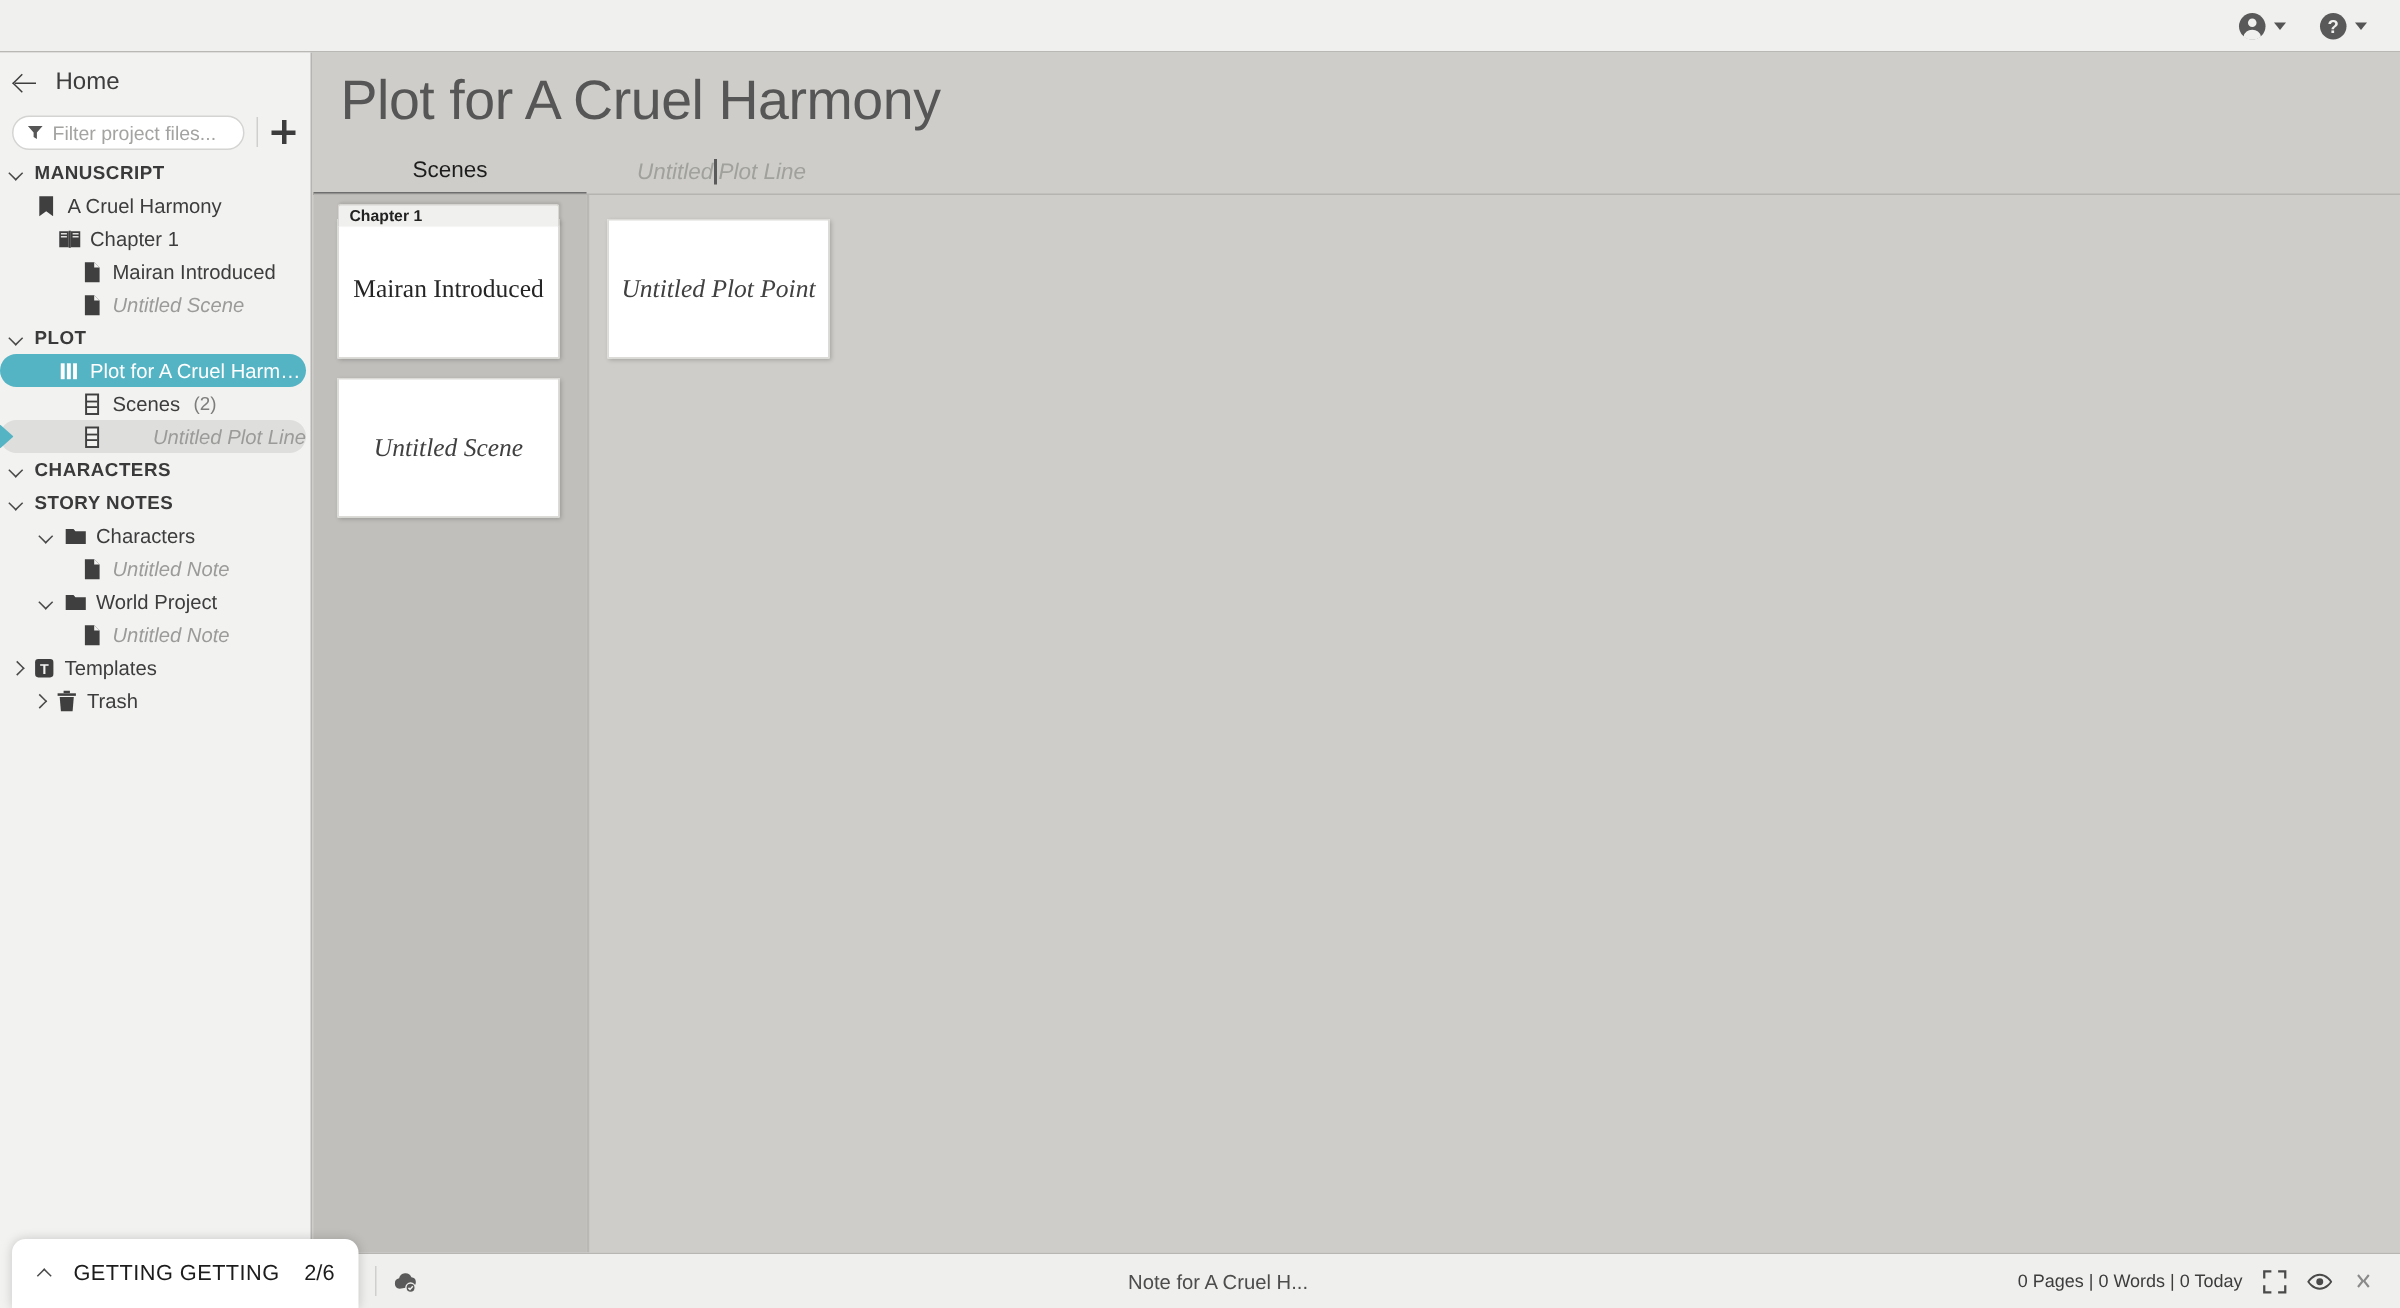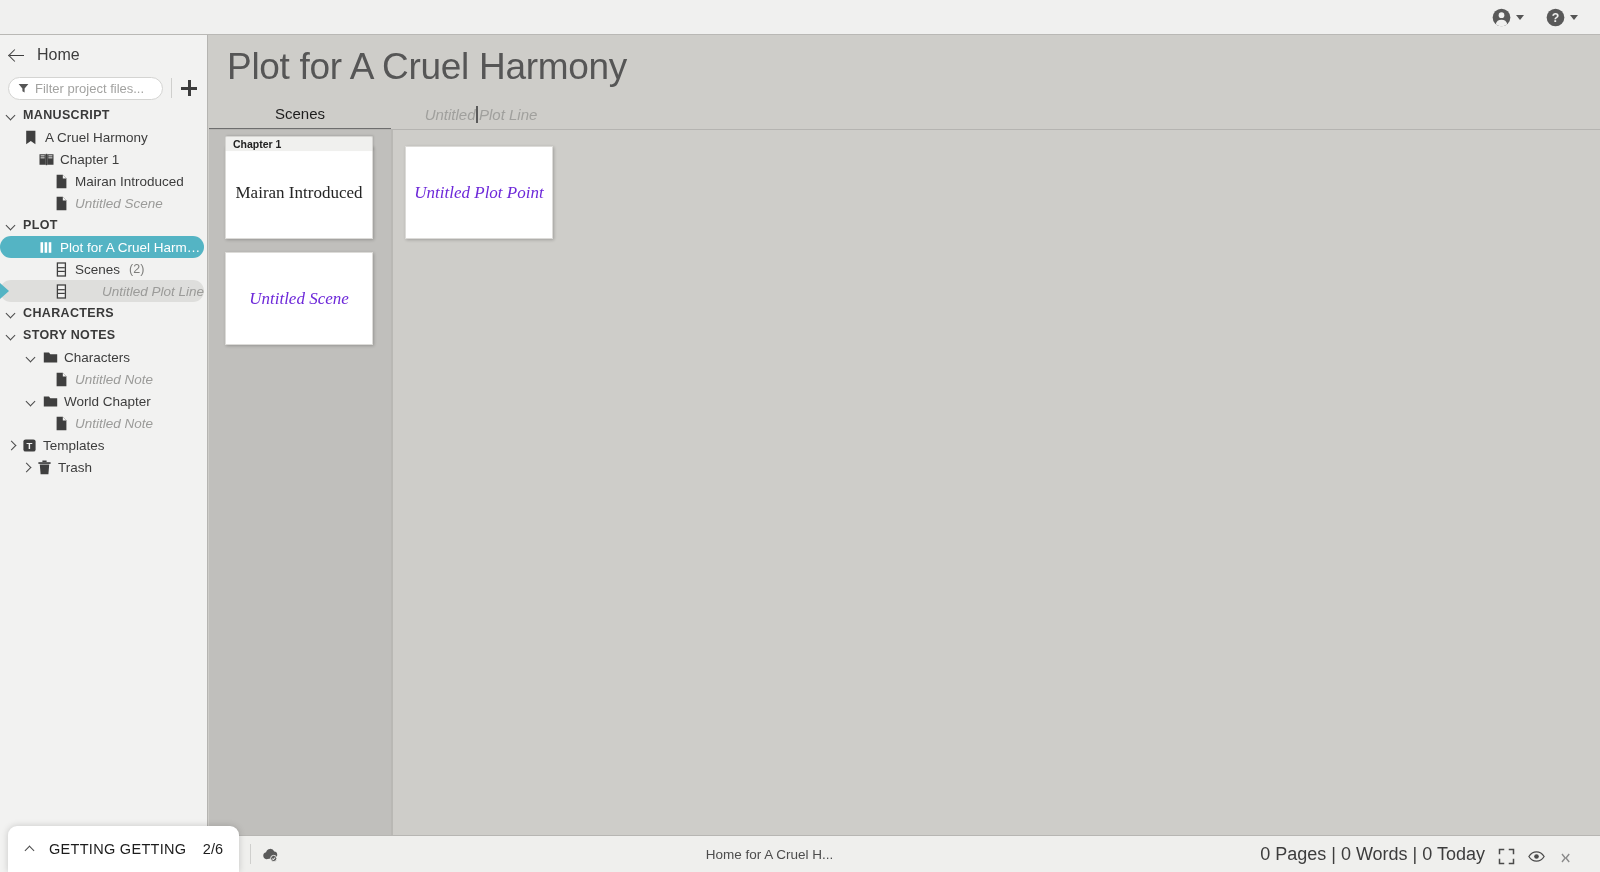"Untitled Plot Point" .card.placeholder { color: #6d28d9 -> #404040 }
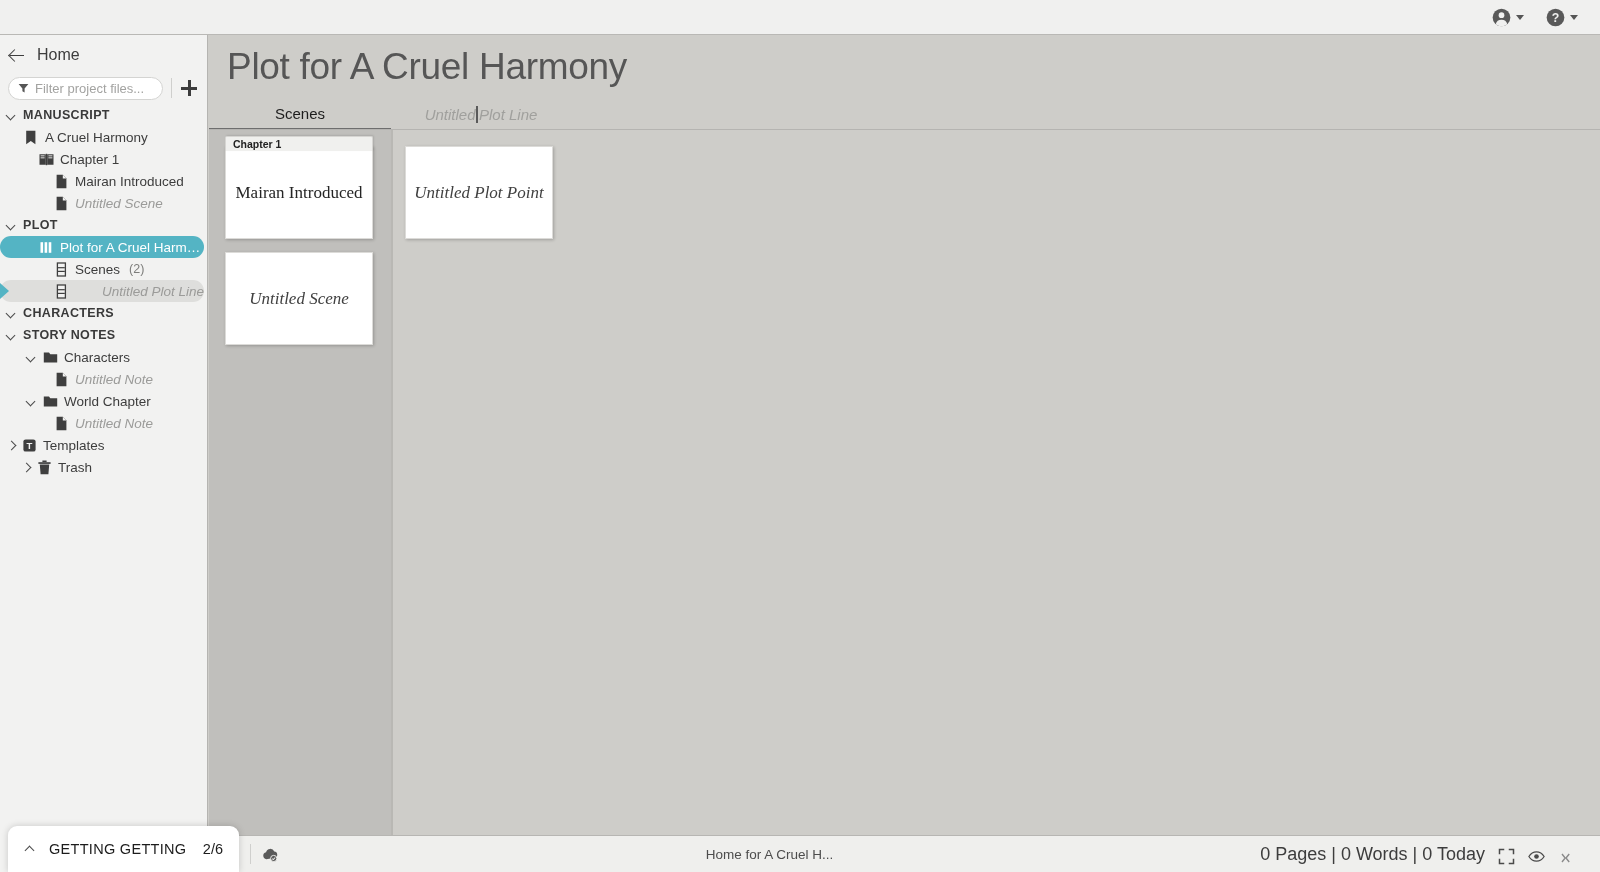"World Chapter" span.ttext { text: Chapter -> Project }
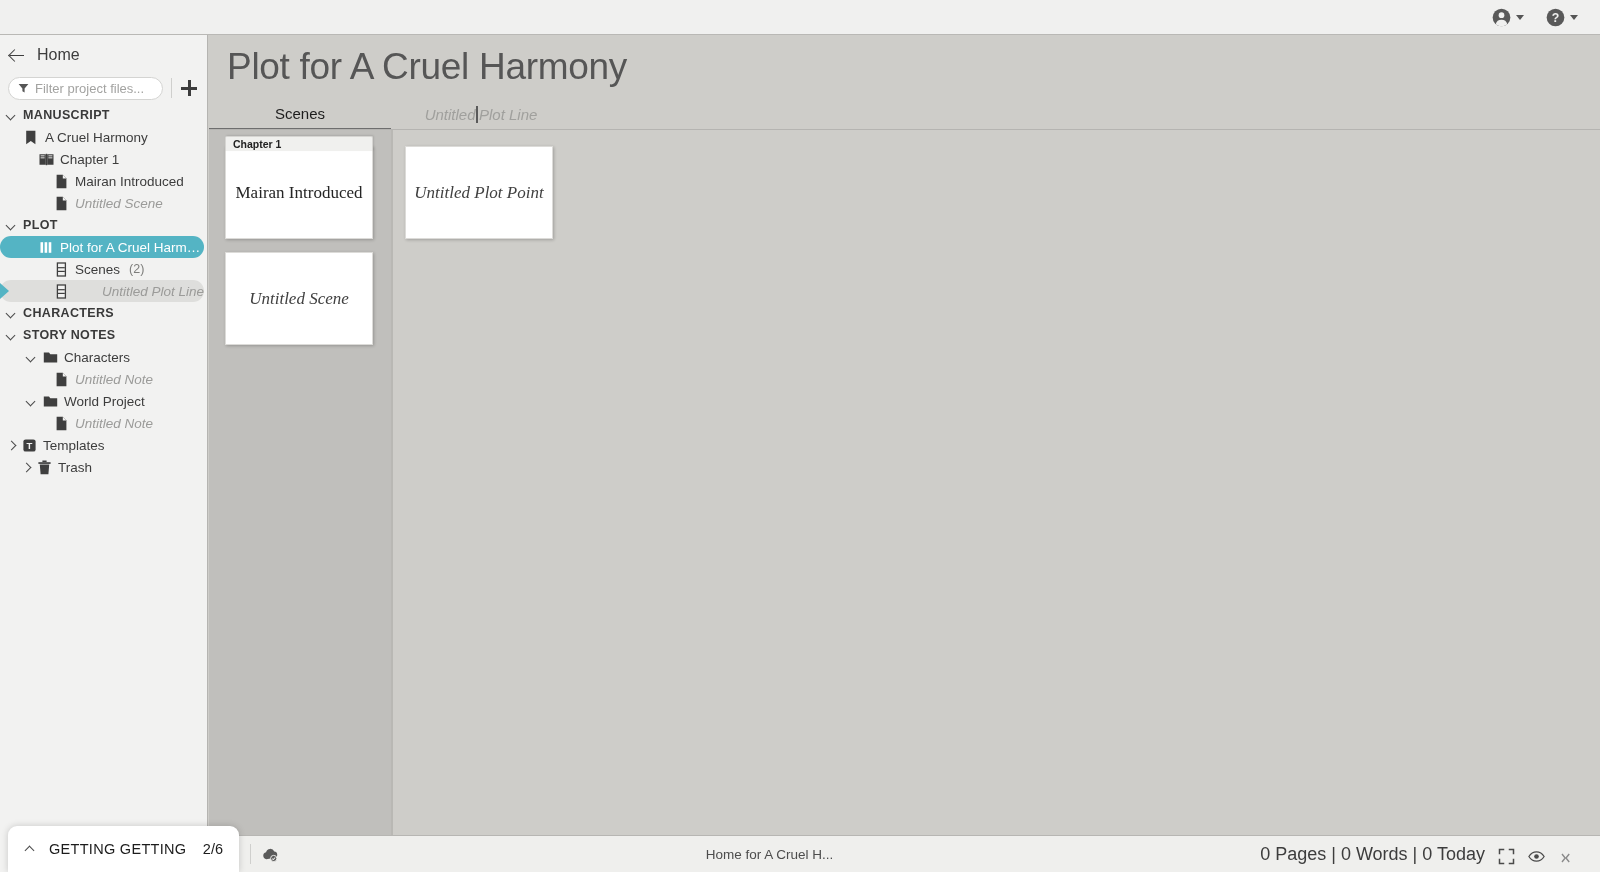"Home for A Cruel H..." div { text: Home -> Note }
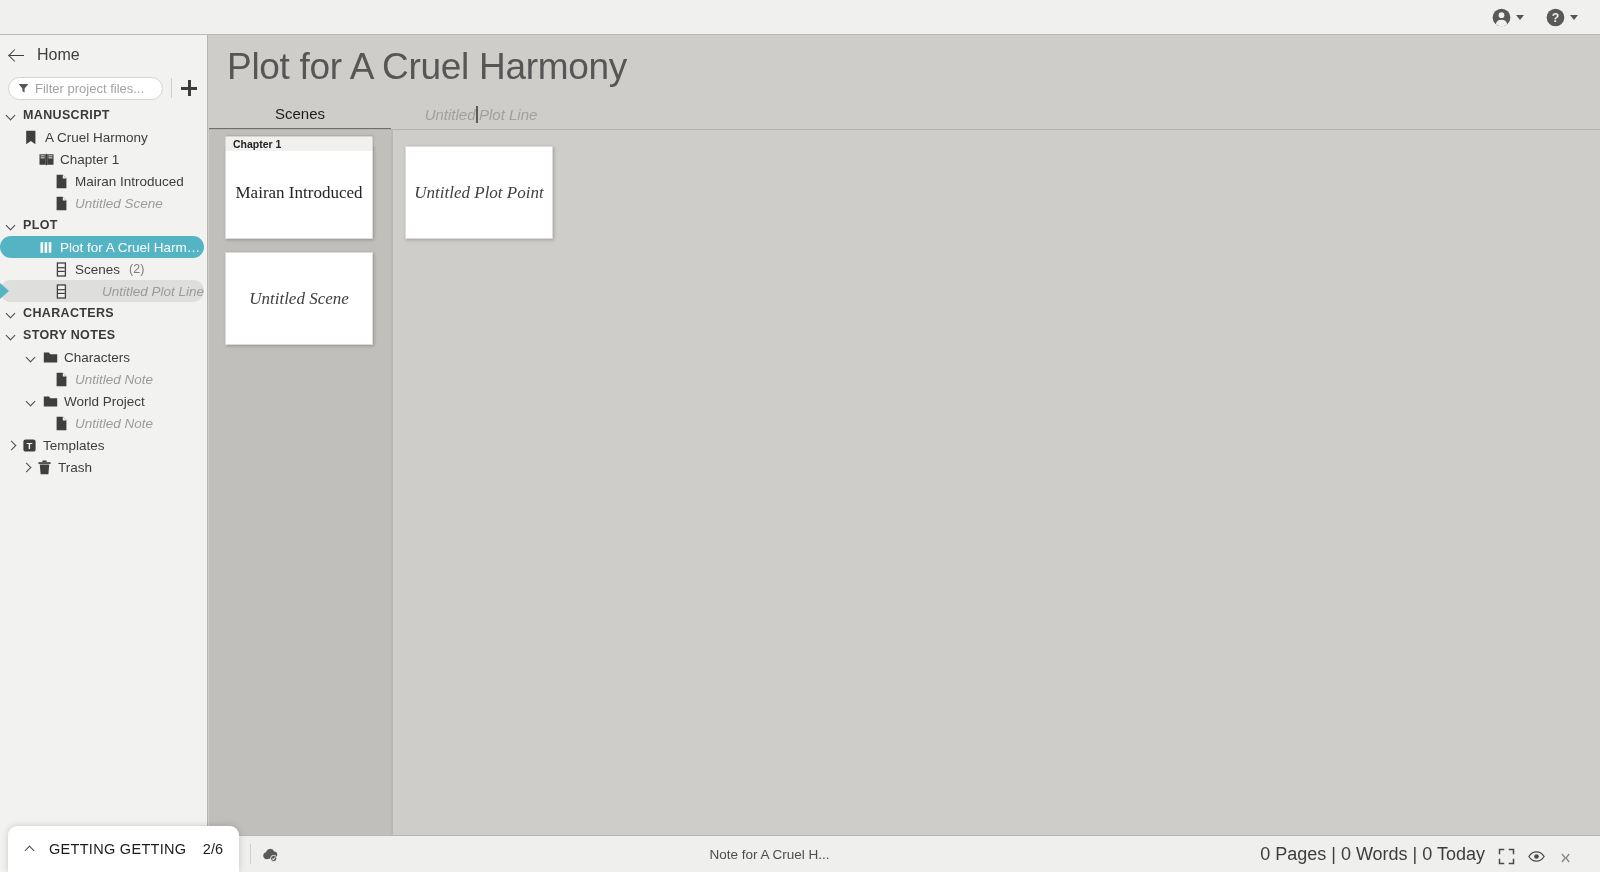"0 Pages | 0 Words" #sb-right { align-items: flex-end -> center; font-size: 18px -> 12px; padding-right: 28px -> 18px }
